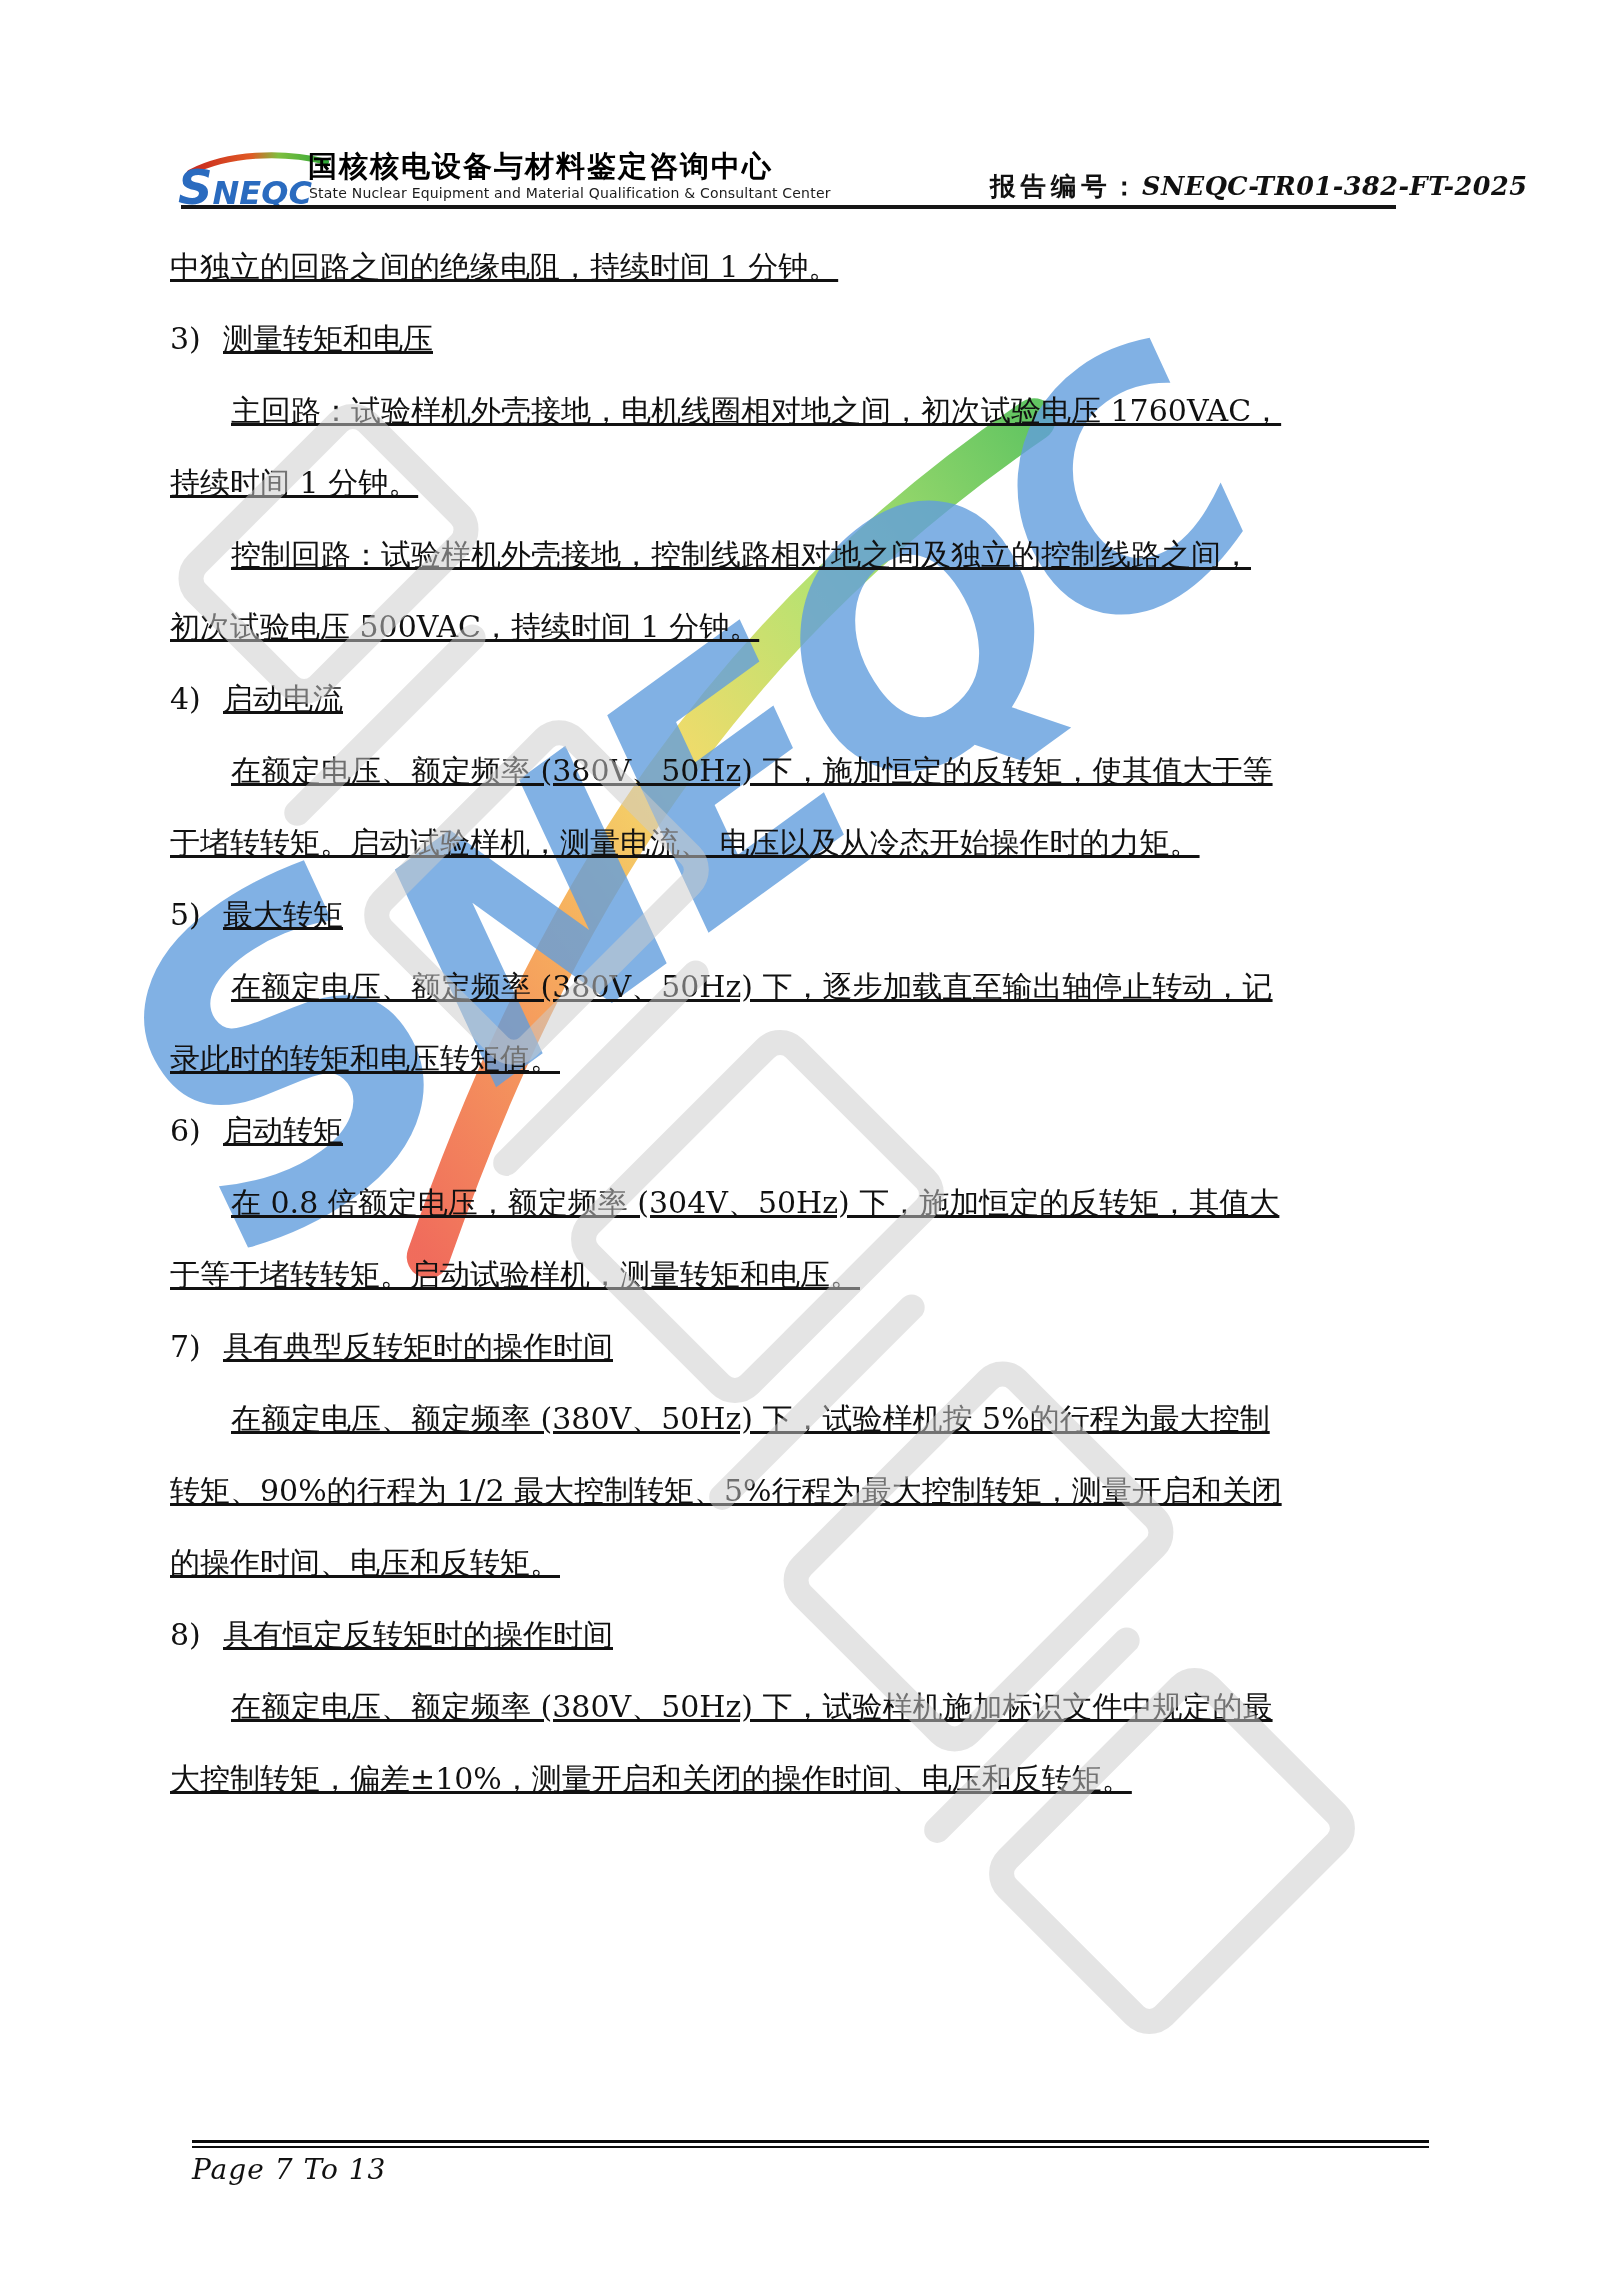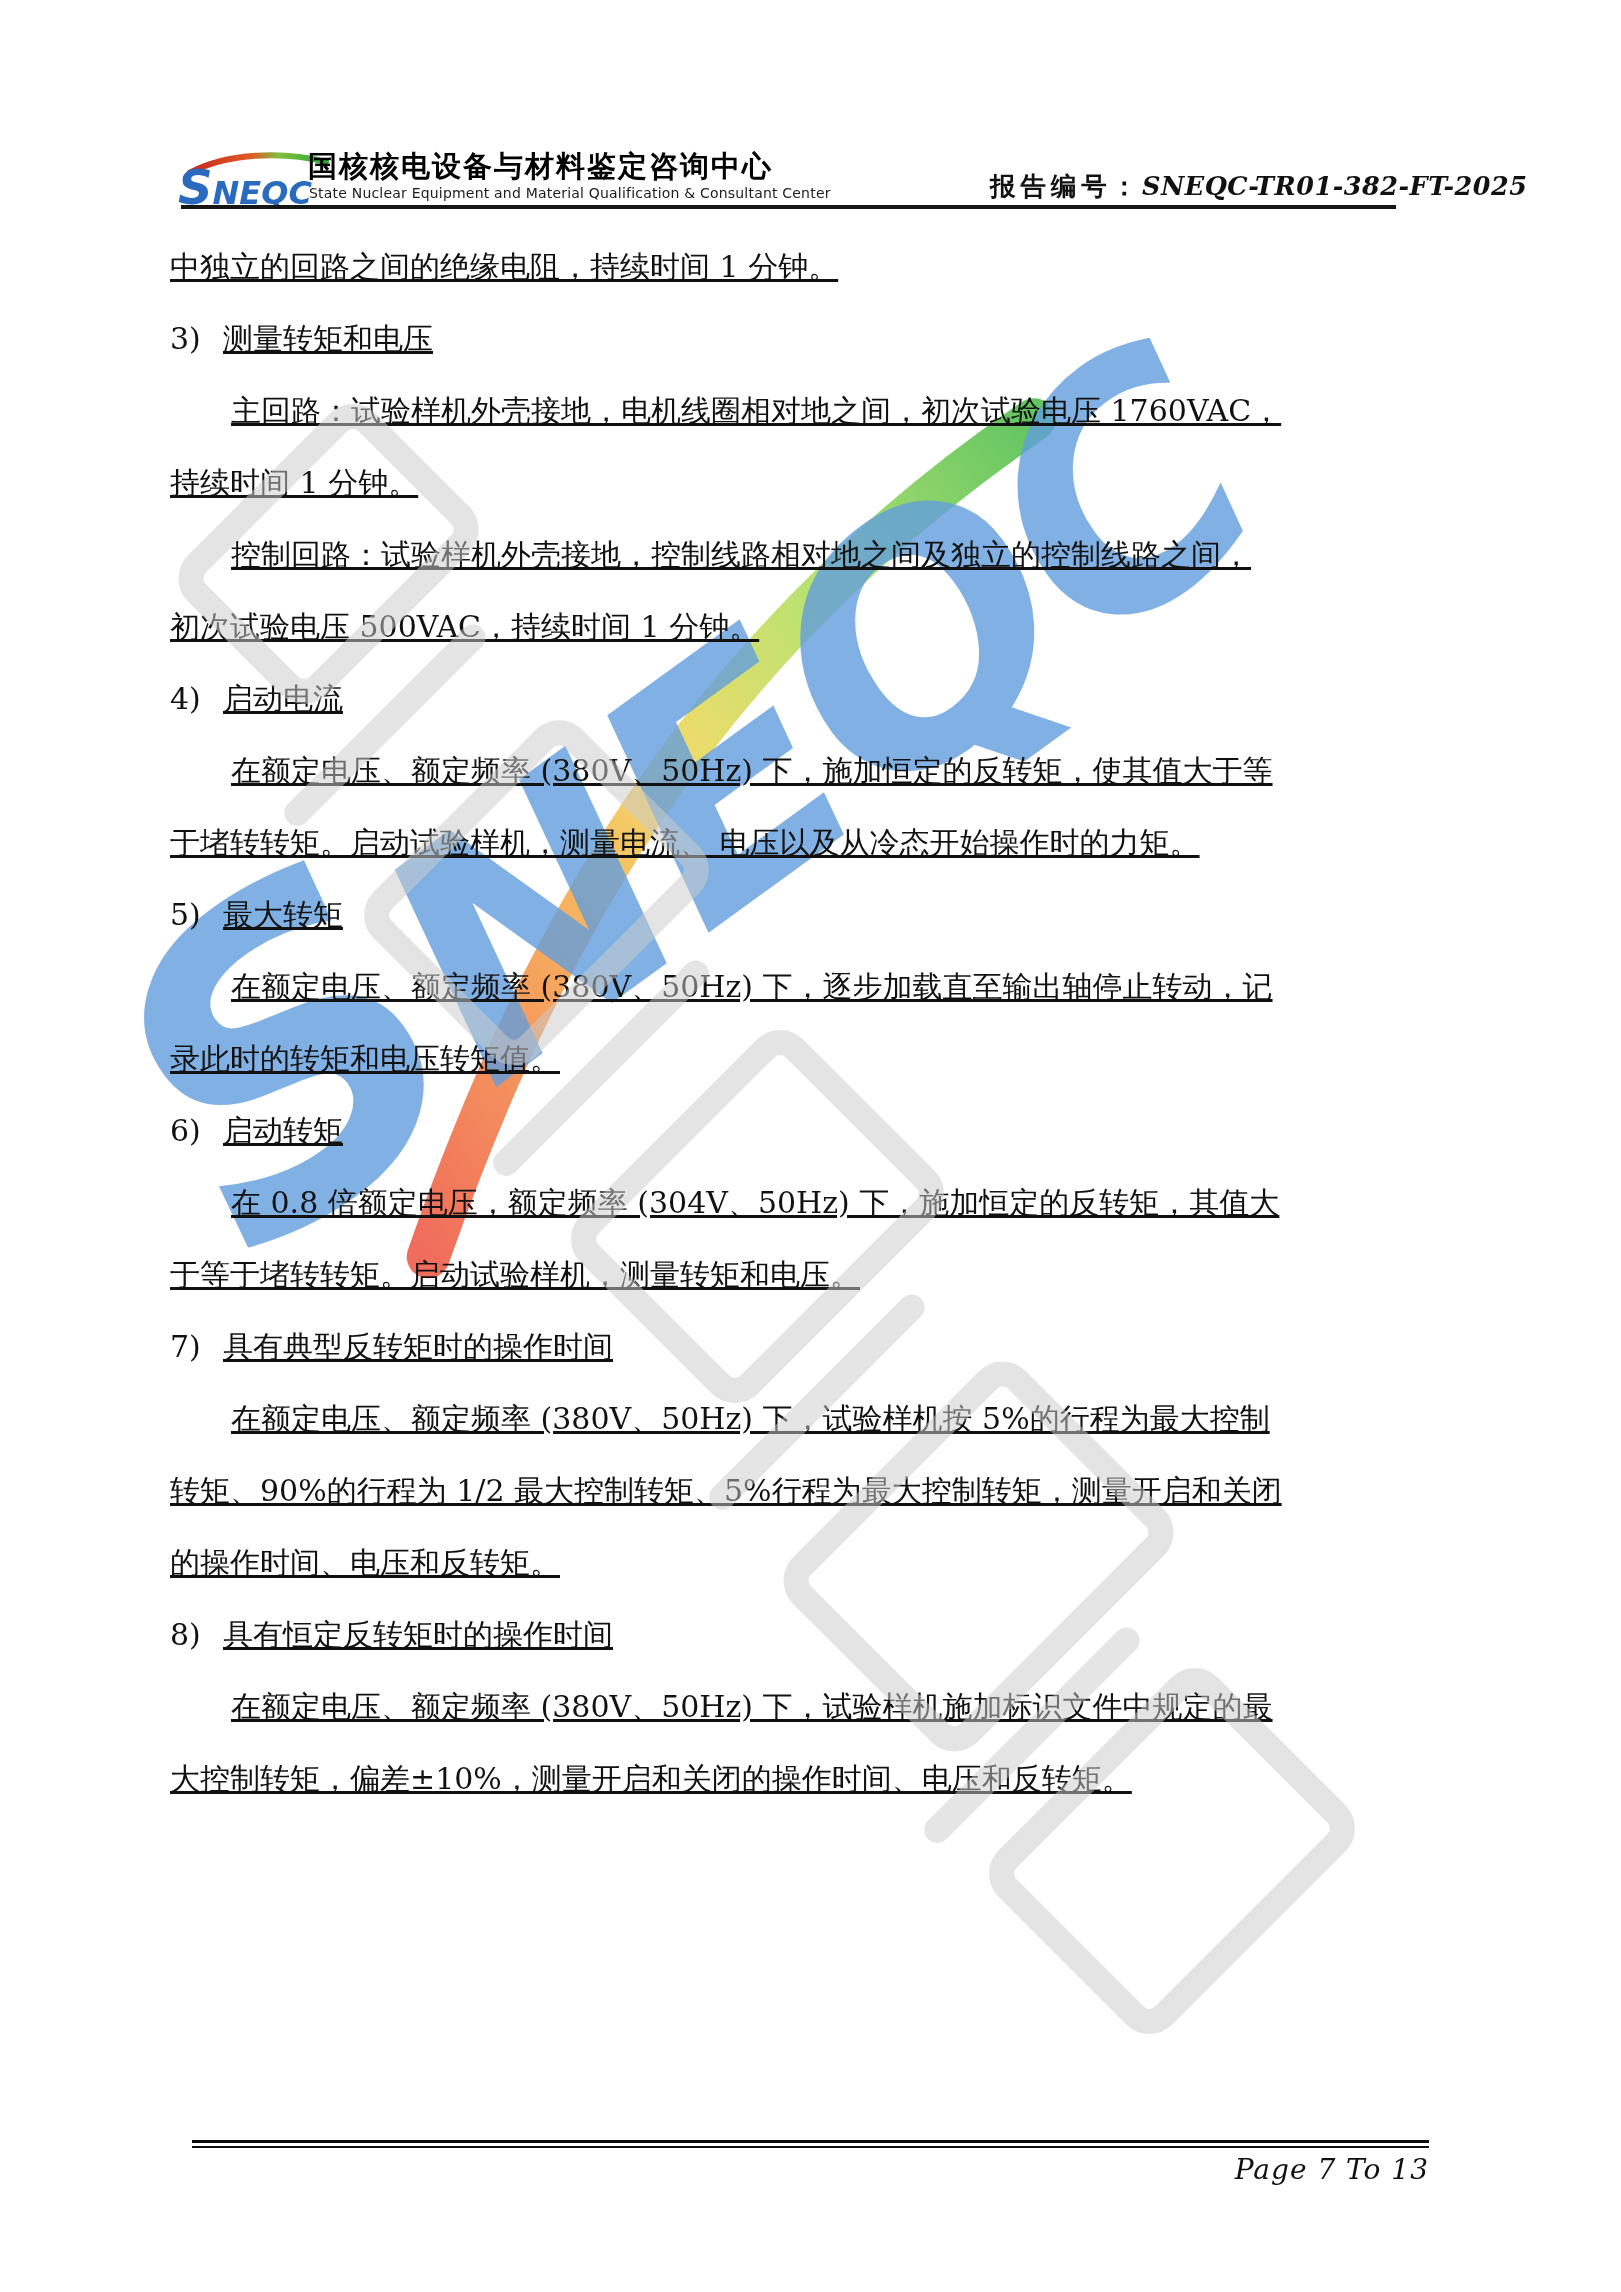"Page 7 To 13" .page-num { text-align: right -> left }
